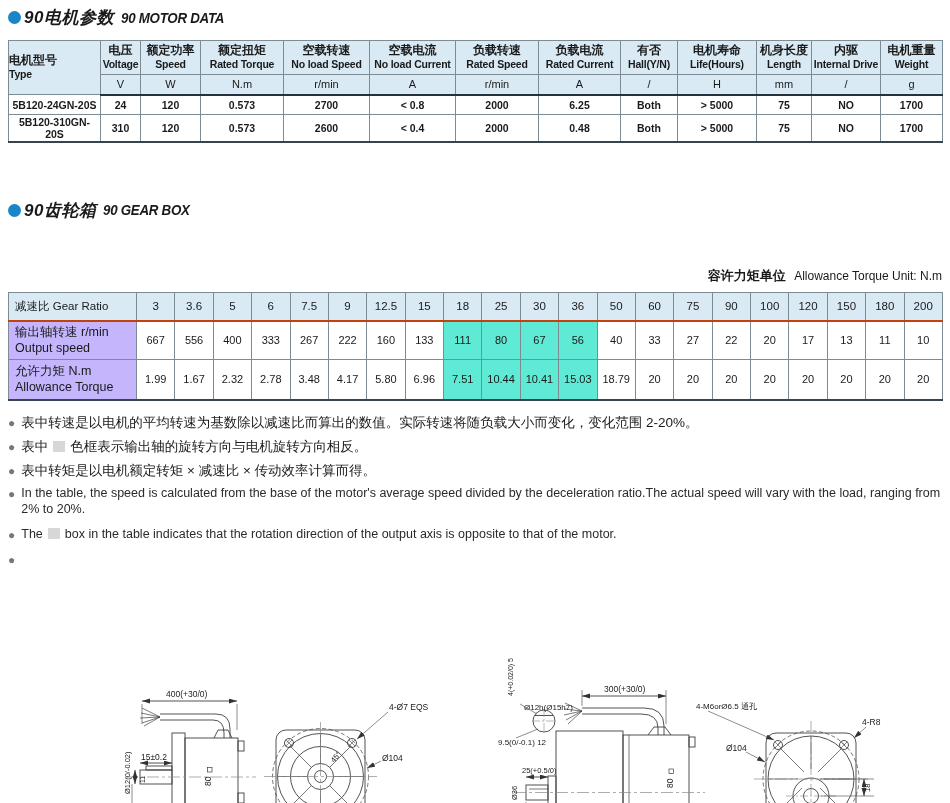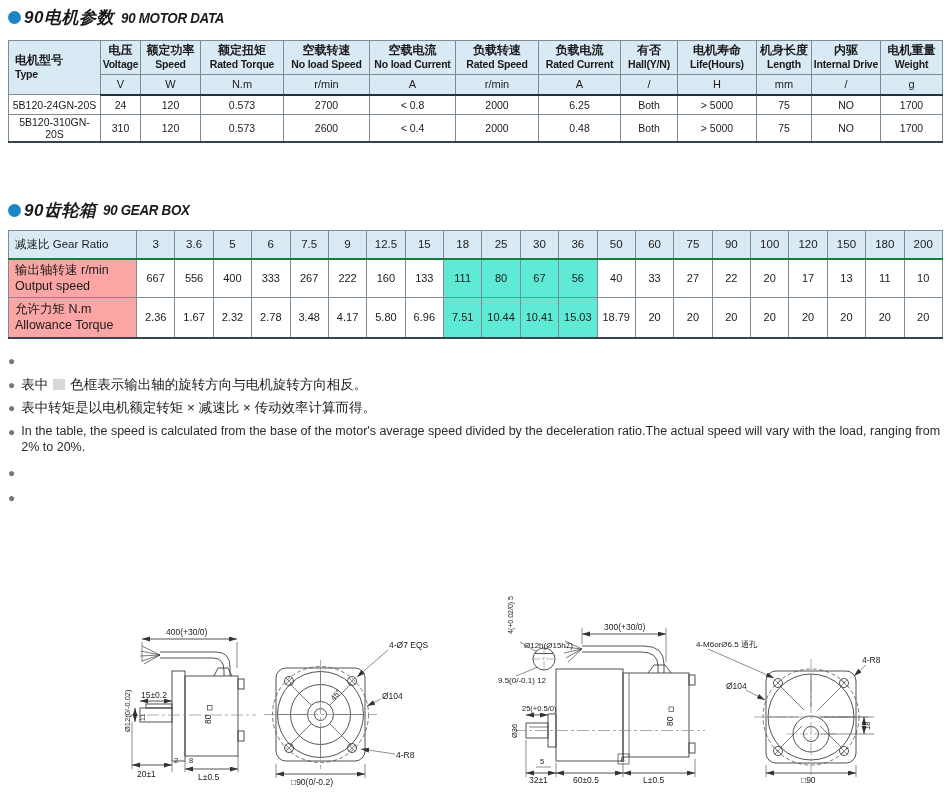"电机型号" .motor-table th.type-h { padding-left: 6px -> 0 }
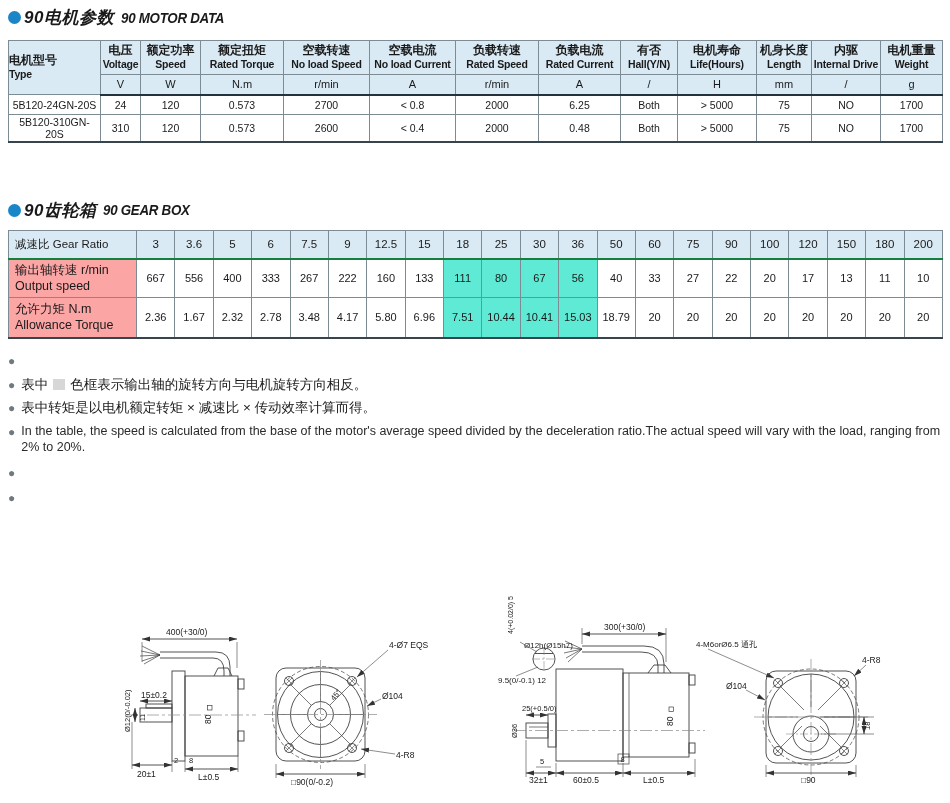"5B120-24GN-20S" .motor-table tbody td { font-weight: none -> bold }
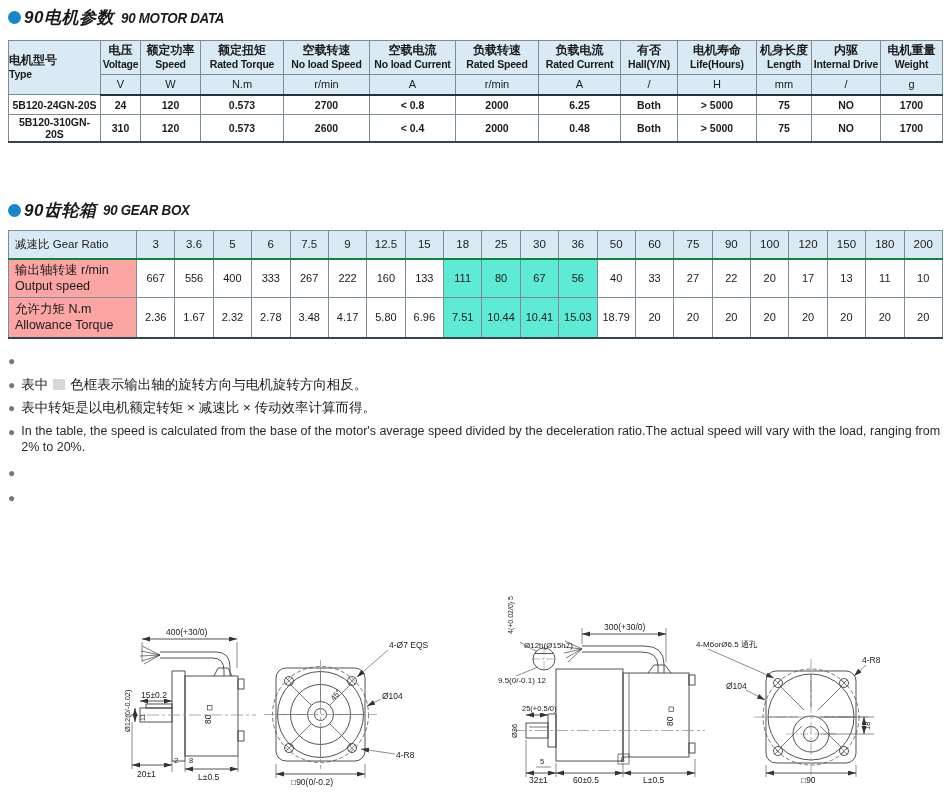"容许力矩单位 Allowance Torque Unit: N.m" div.unit-note { html: none -> <div> <span>容许力矩单位</span> <span>Allowance Torque Unit: N.m</span> </div> }
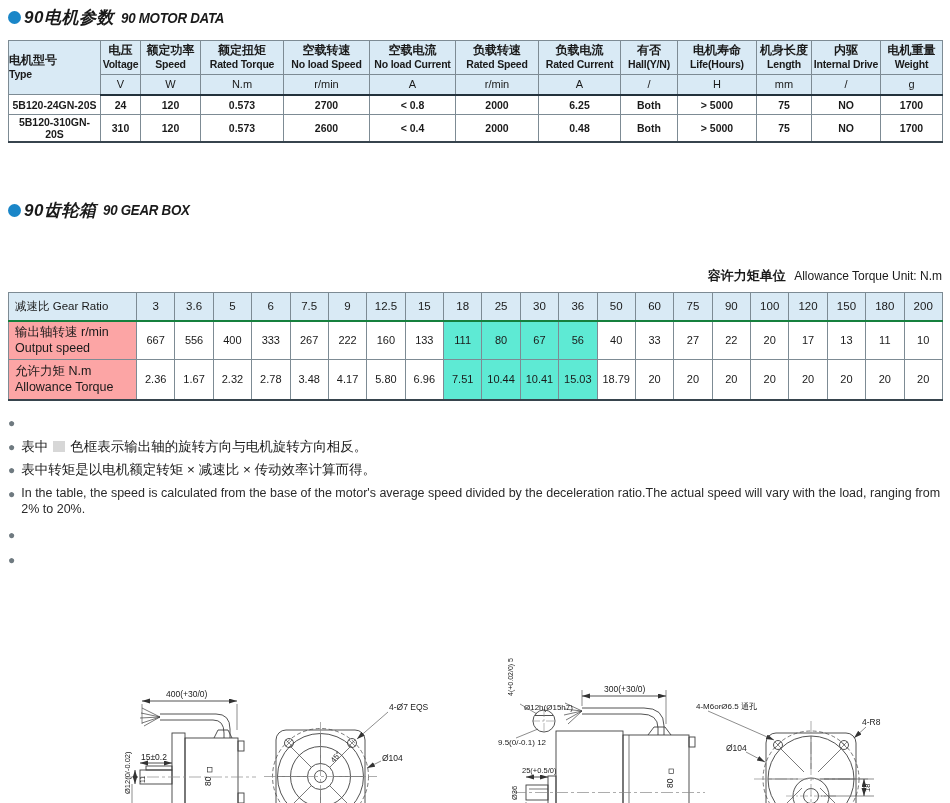"减速比 Gear Ratio" .gear-table tr.ratio th,.gear-table tr.ratio td { border-bottom: 2px solid #15803d -> 2px solid #c2410c }
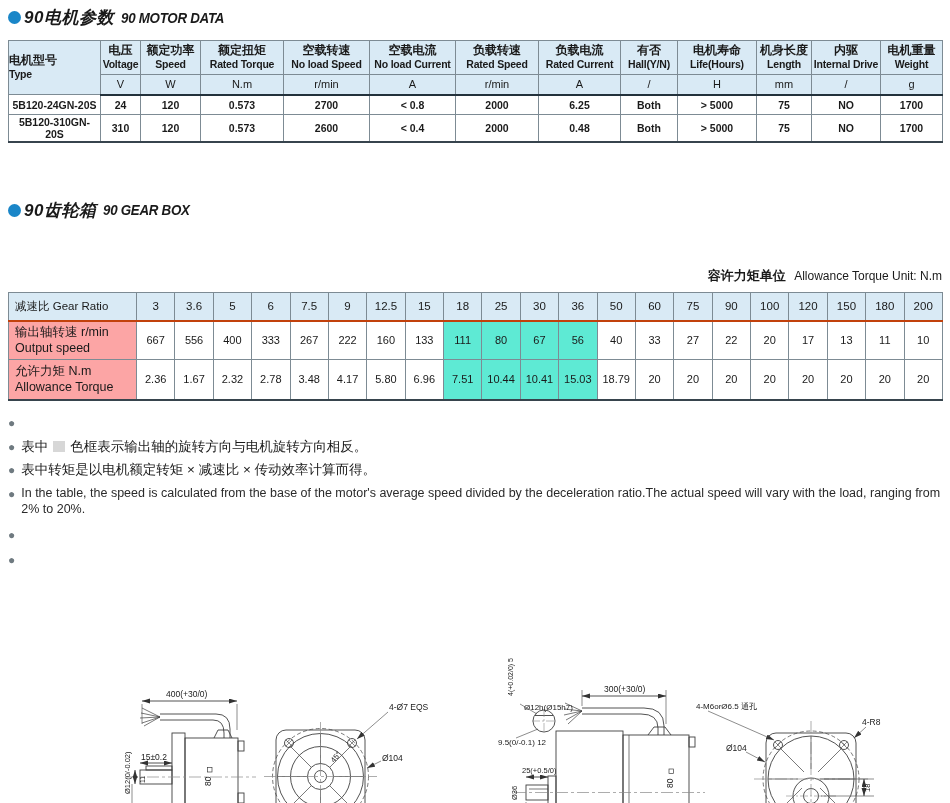"输出轴转速 r/min" .gear-table th.rowhead { background: #fca5a5 -> #c4b5fd }
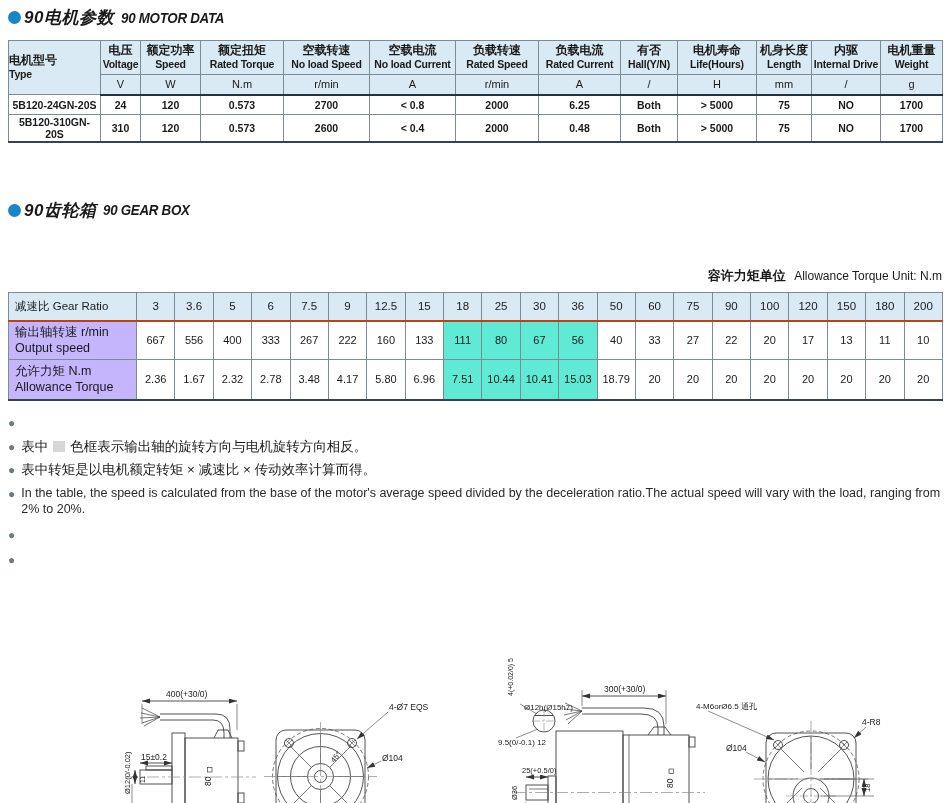"2.36" td { text: 2.36 -> 1.99 }
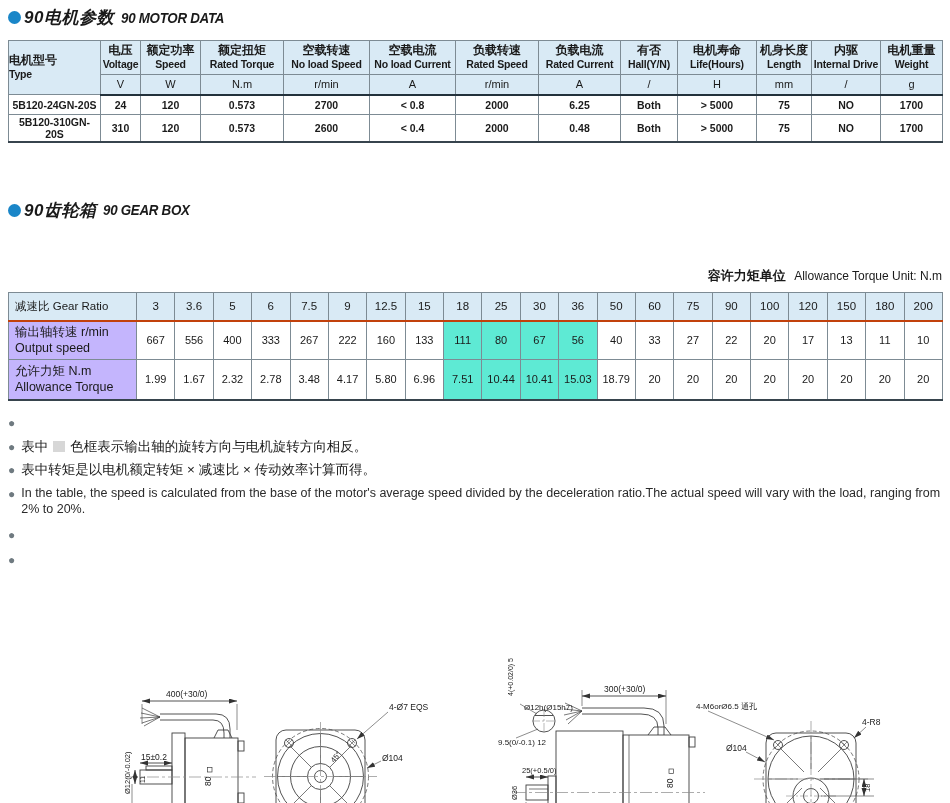"表中转速是以电机的平均转速为基数除以减速比而算出的数值。实际转速将随负载大小而变" span { html: none -> <span>表中转速是以电机的平均转速为基数除以减速比而算出的数值。实际转速将随负载大小而变化，变化范围 2-20%。</span> }
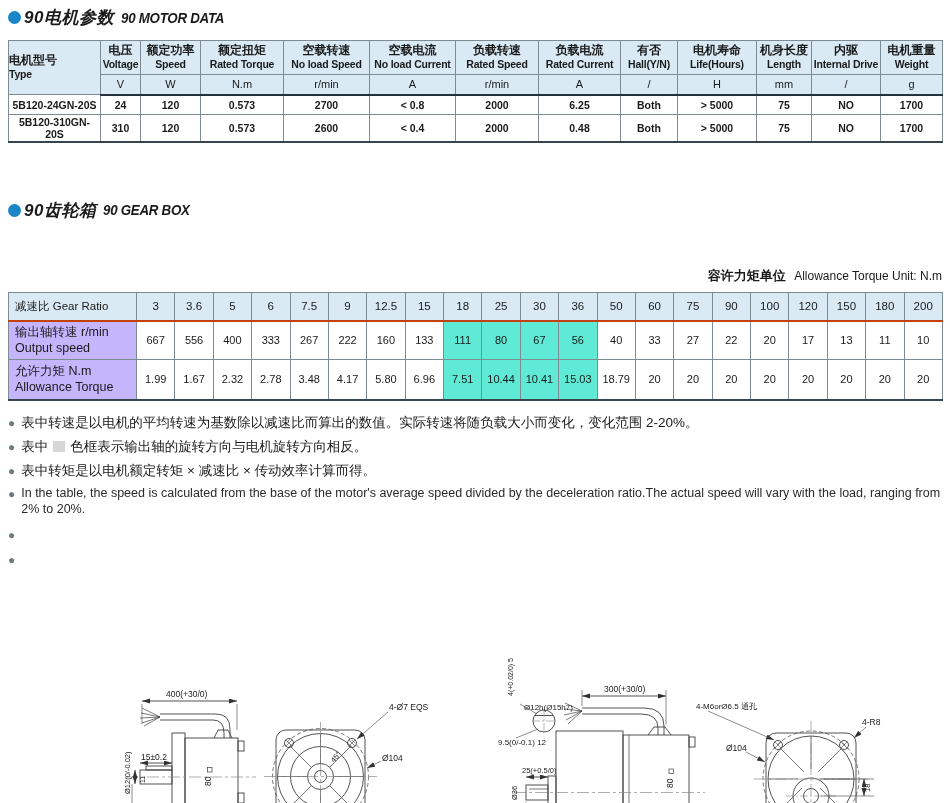"The box in the table" span { html: none -> <span><span>The</span><span></span><span>box in the table indicates that the rotation direction of the output axis is opposite to that of the motor.</span></span> }
